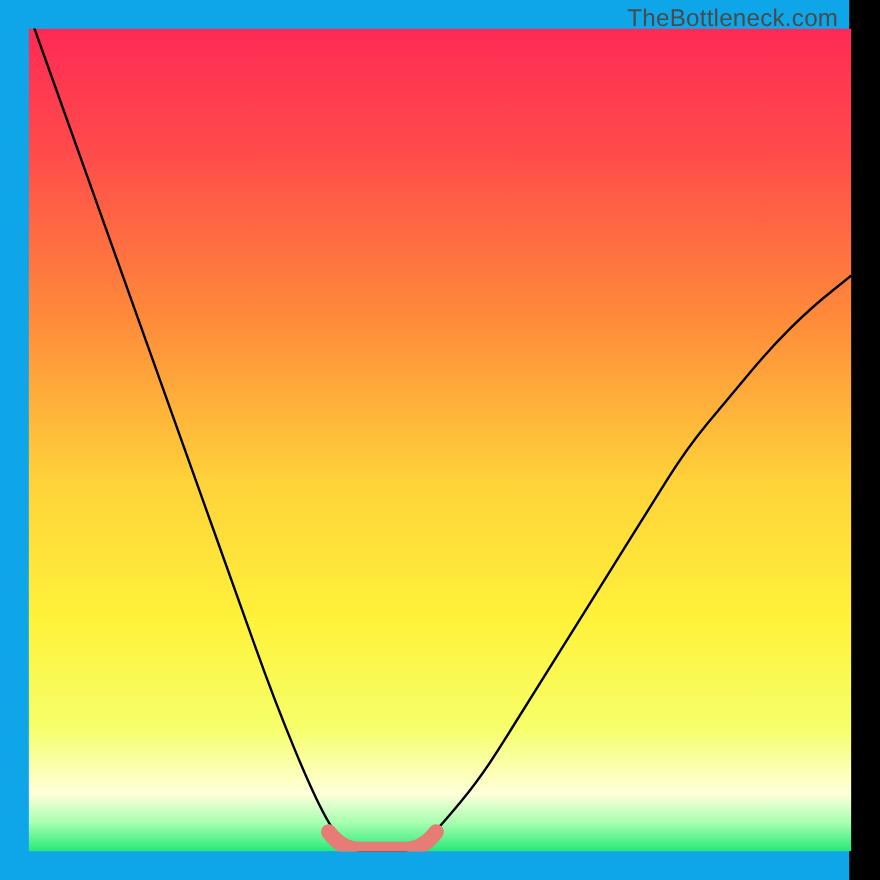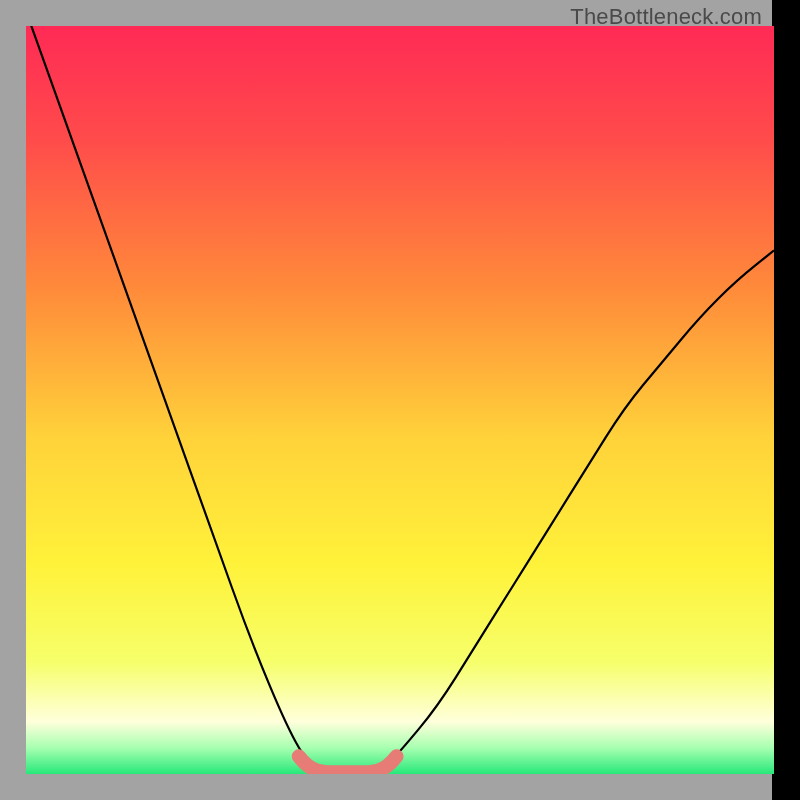"TheBottleneck.com" .frame { background: #a3a3a3 -> #0ea5e9 }
